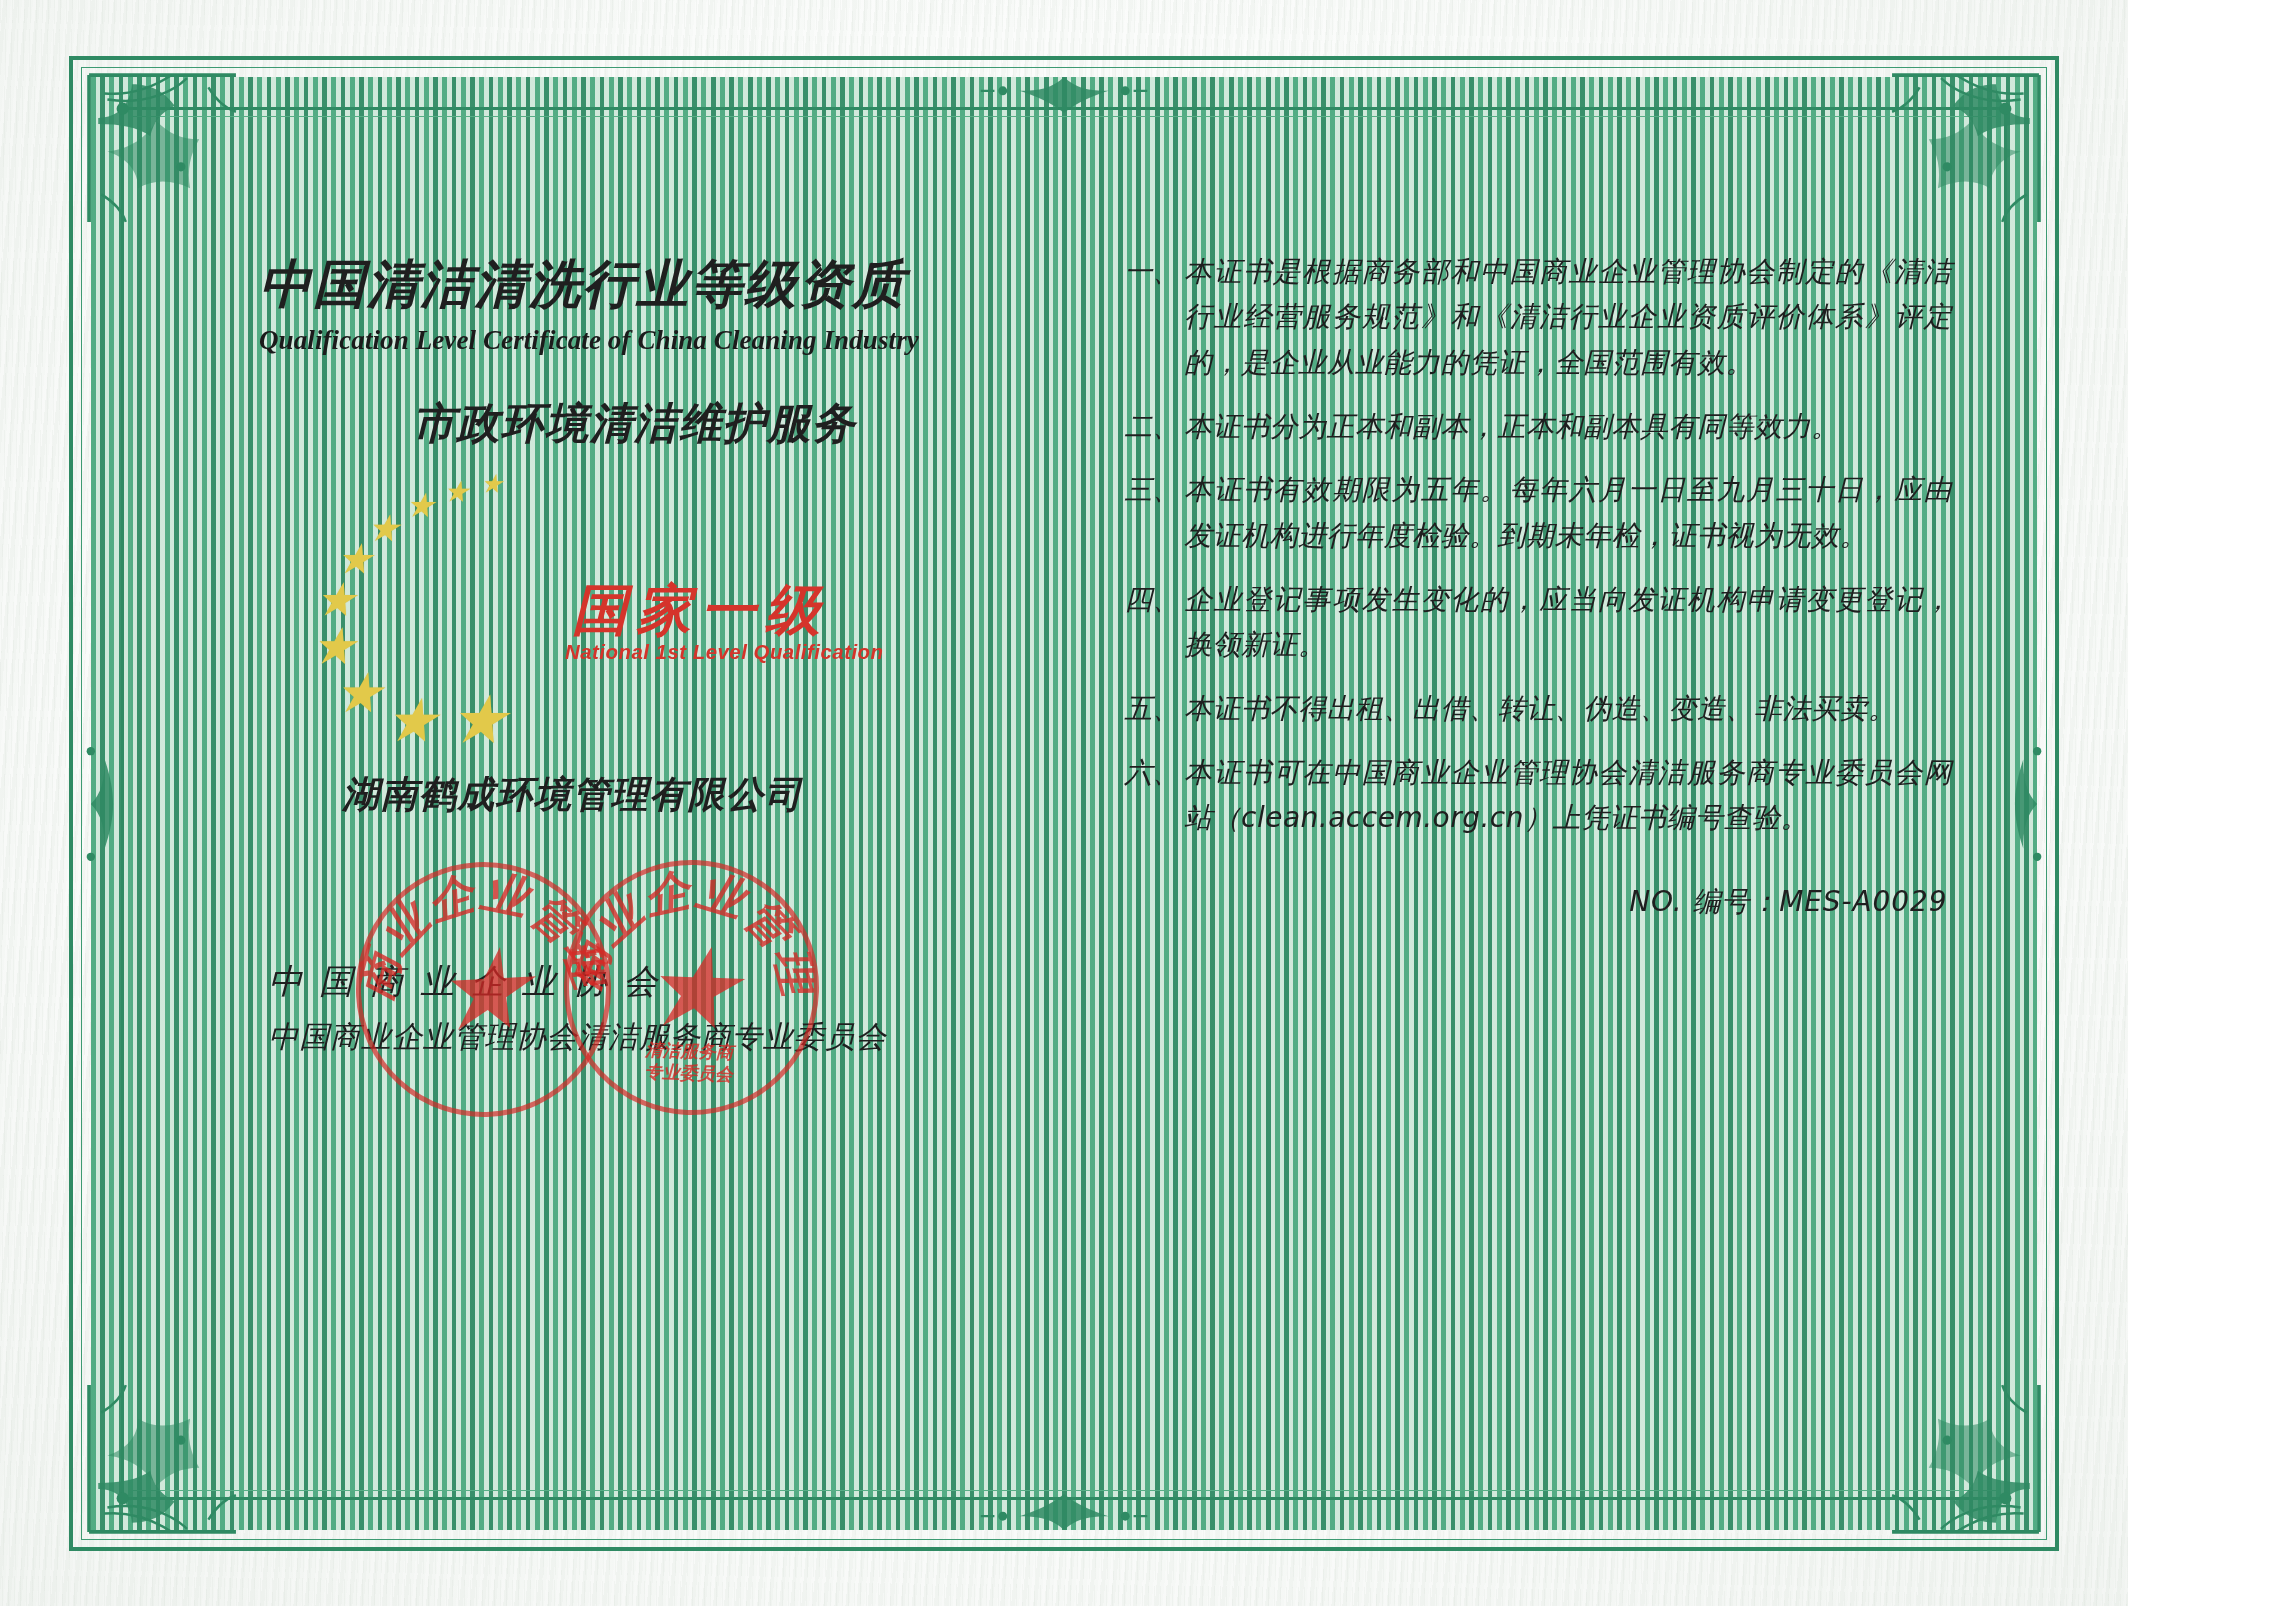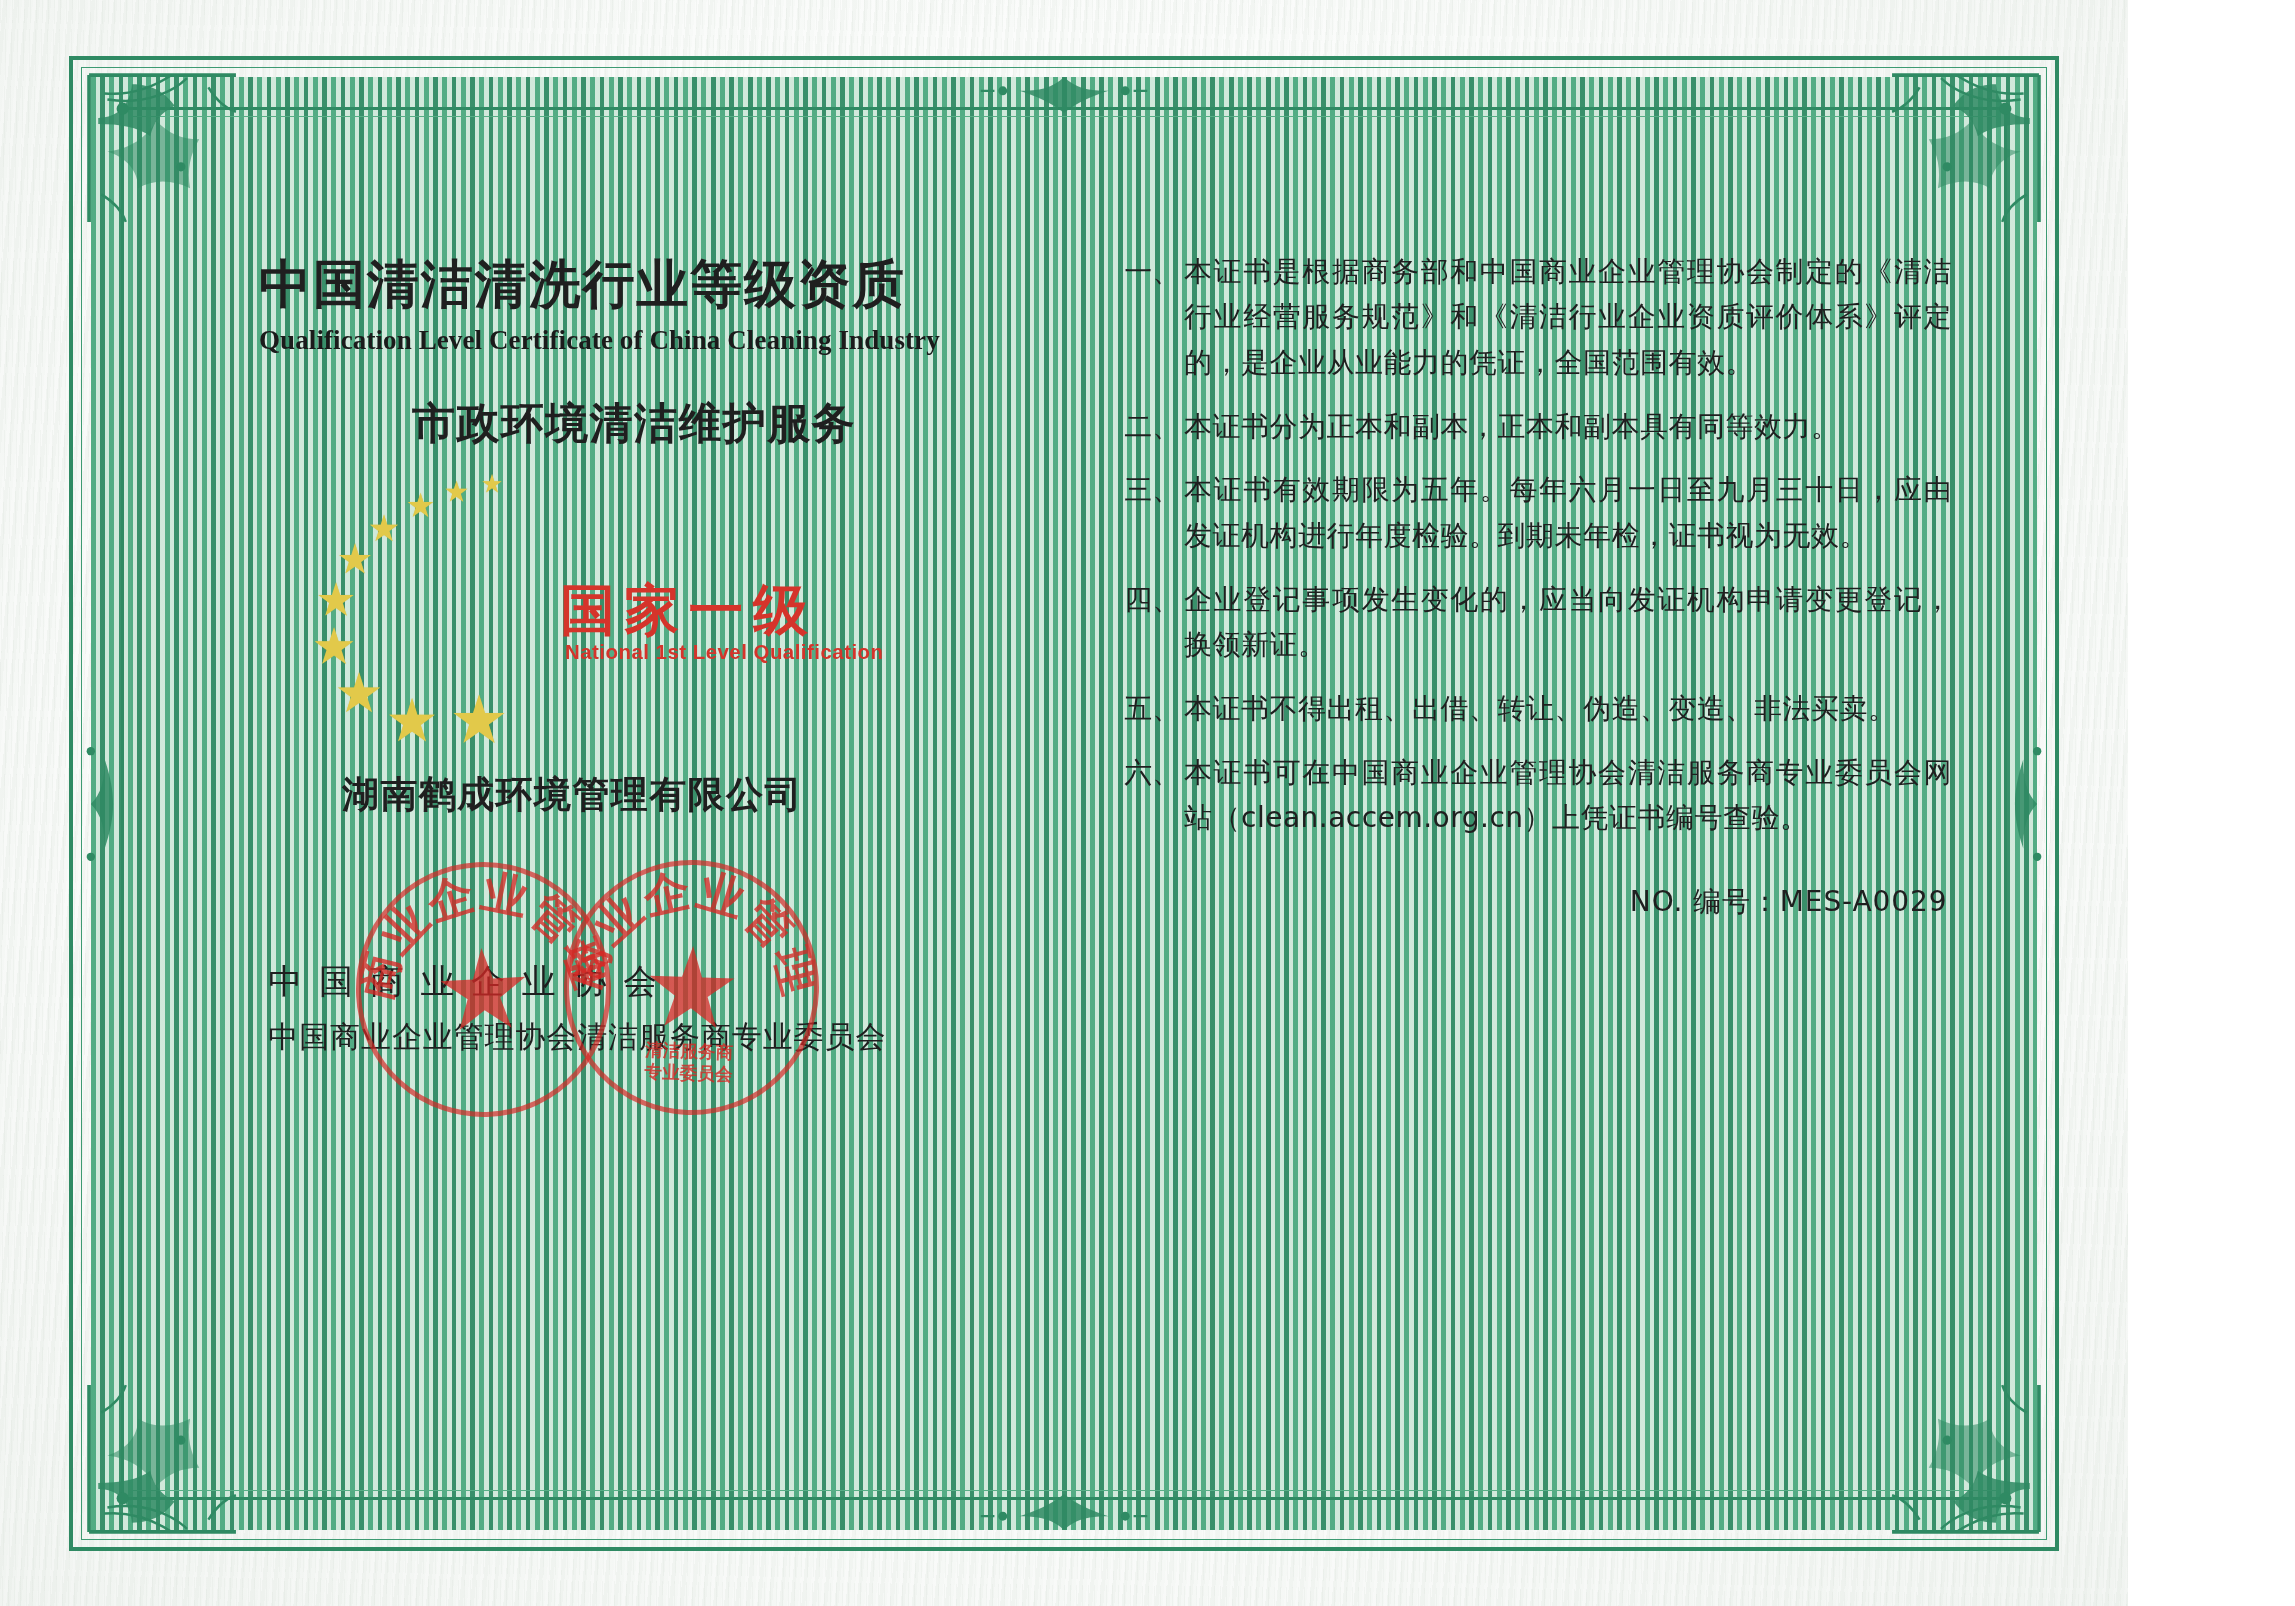"中国清洁清洗行业等级资质" .page { font-style: none -> italic }
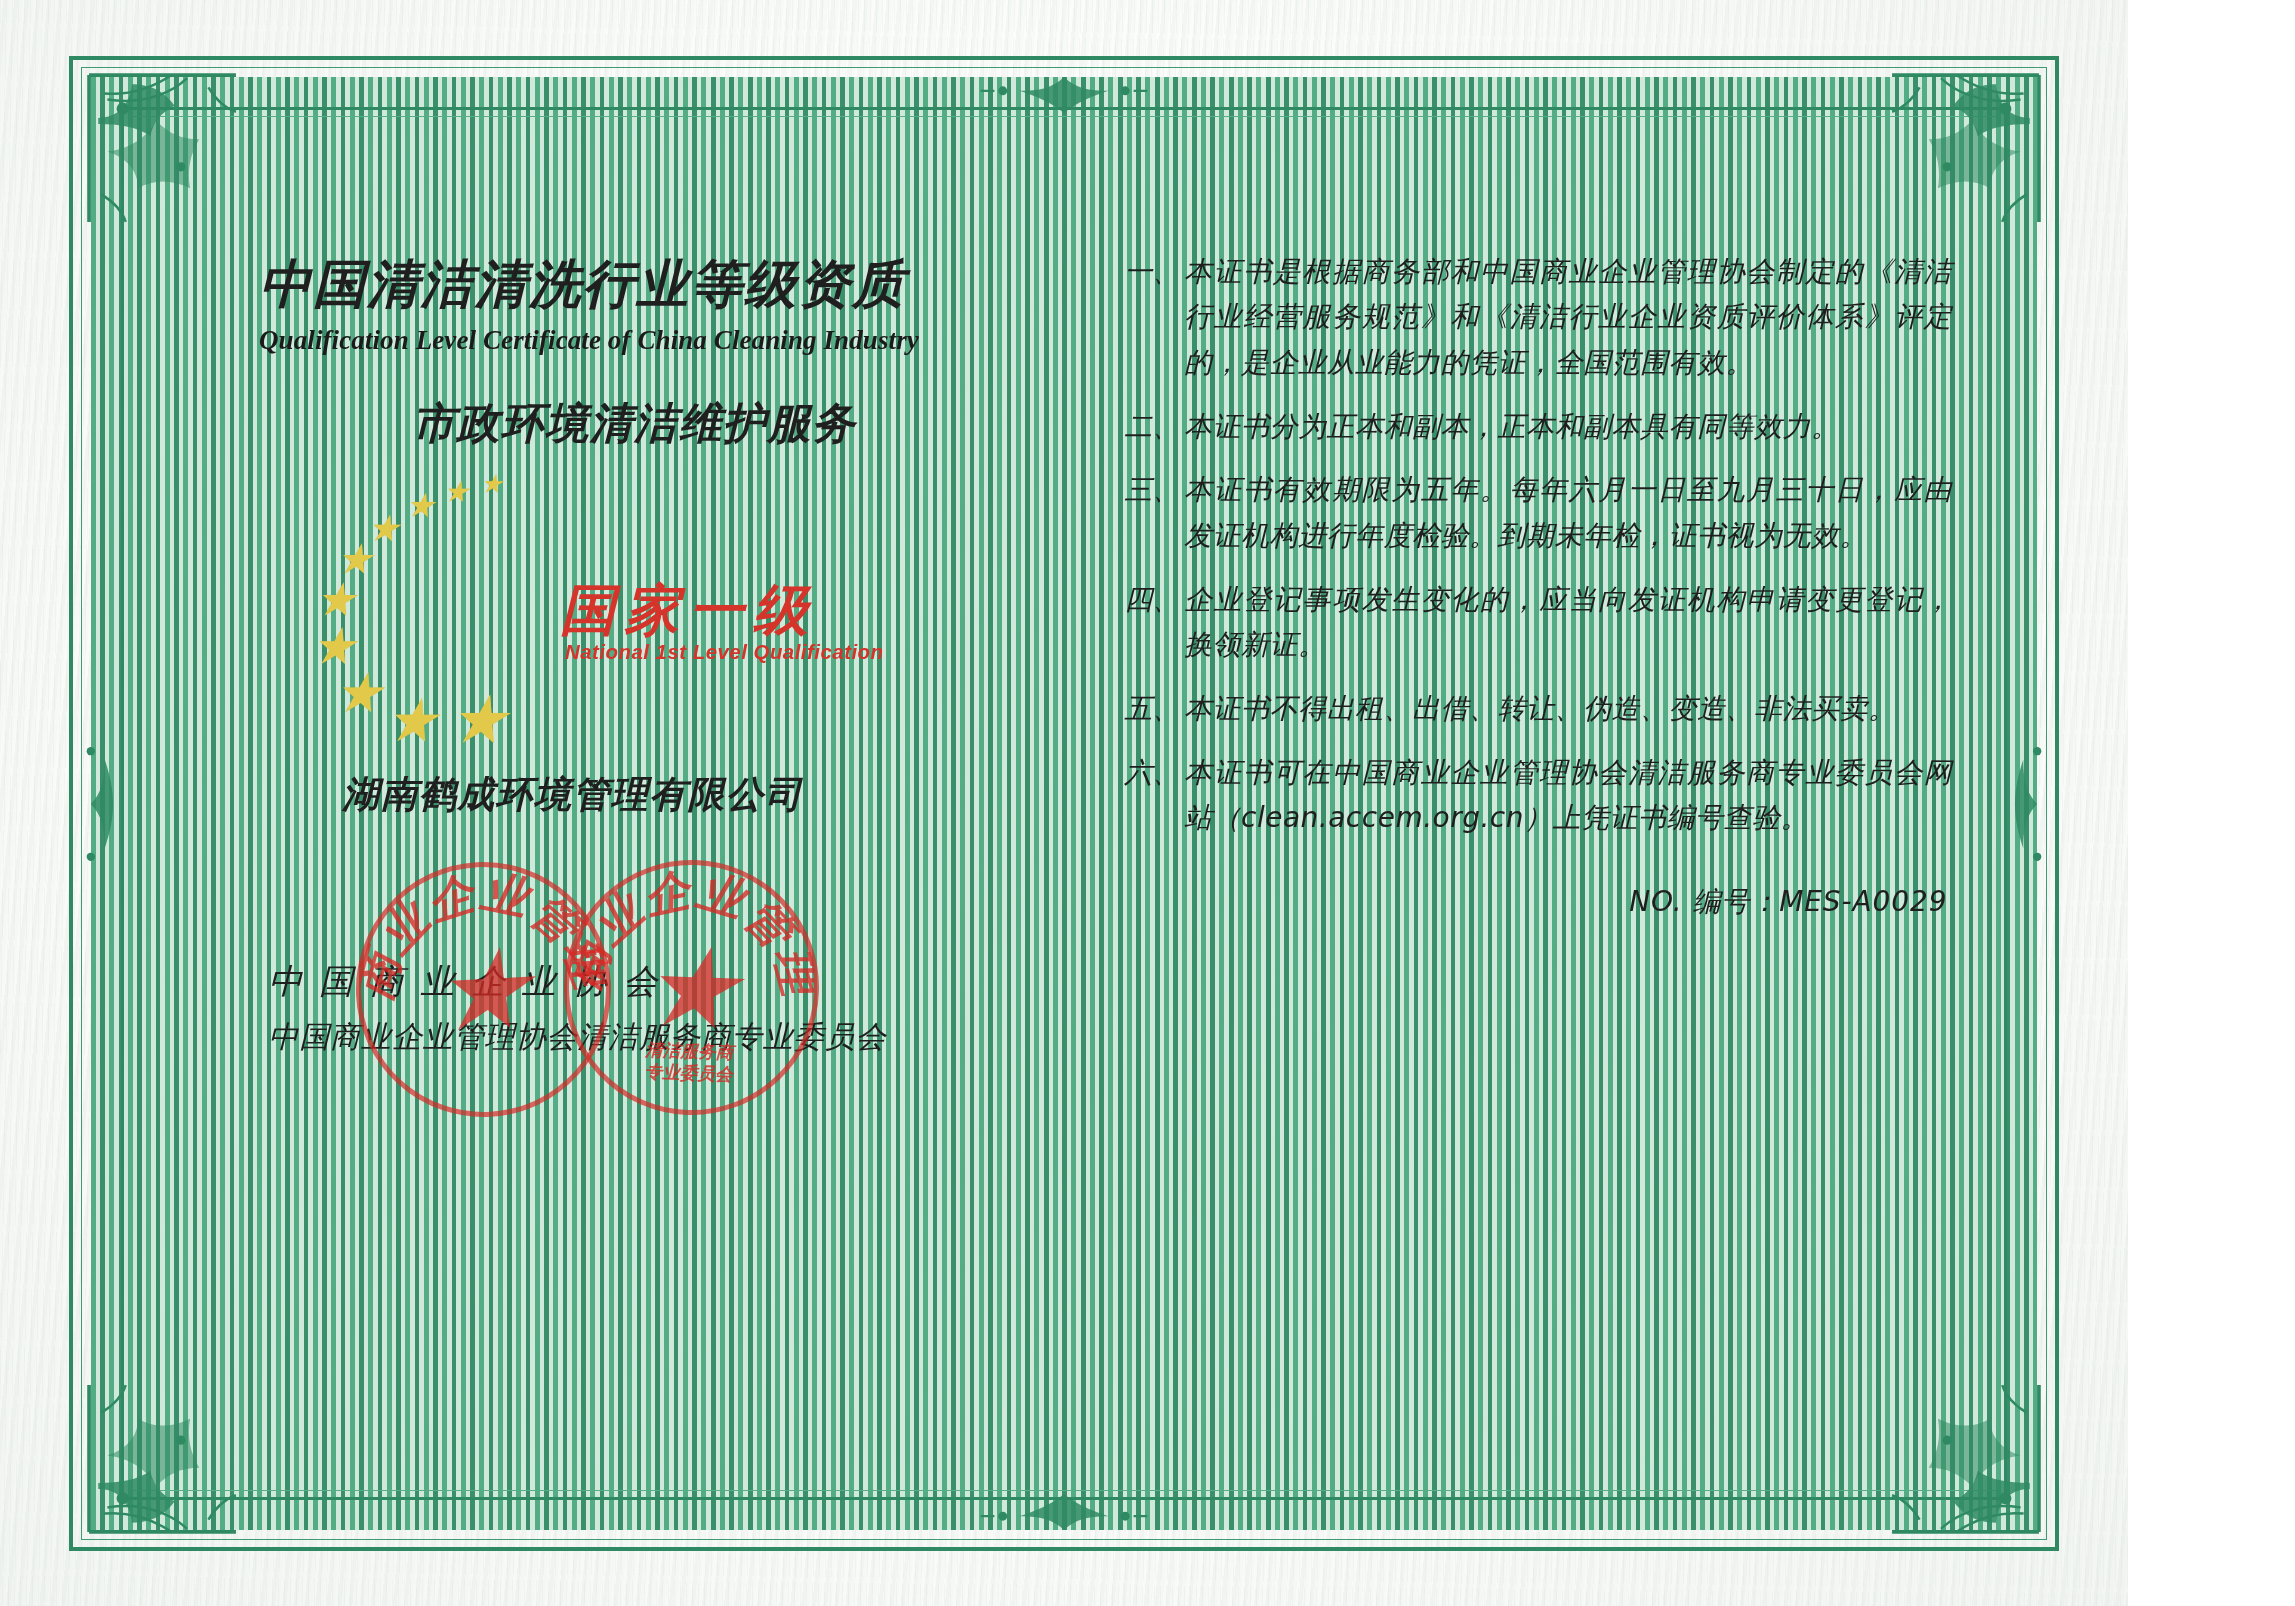"国家一级" .grade-cn { left: 273px -> 285px }
